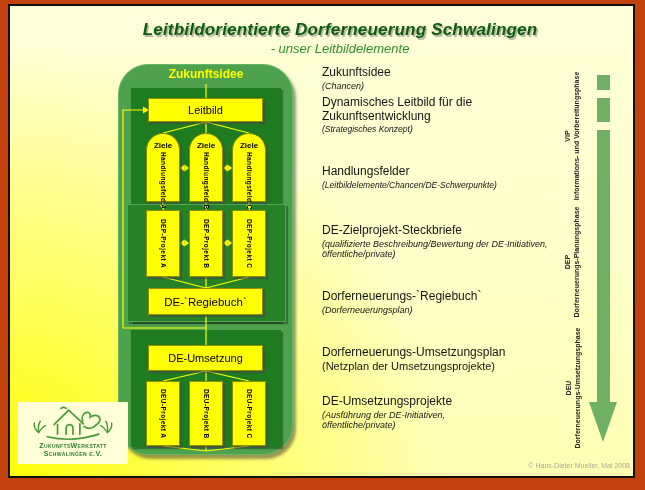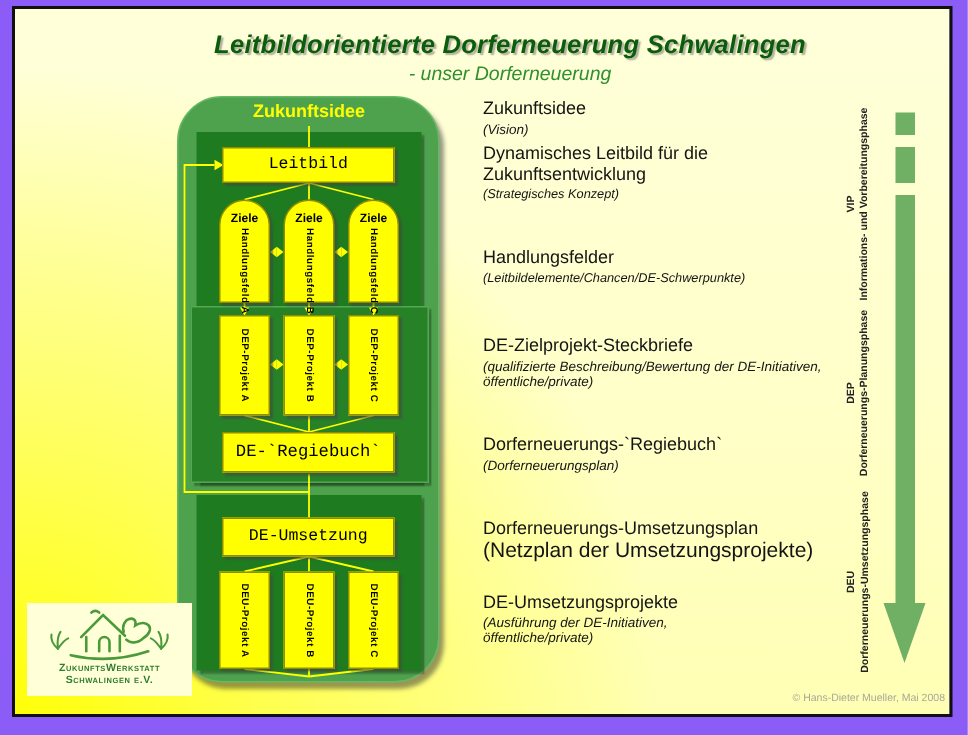"Leitbildorientierte Dorferneuerung" .stage { background: #8b5cf6 -> #c2410c }
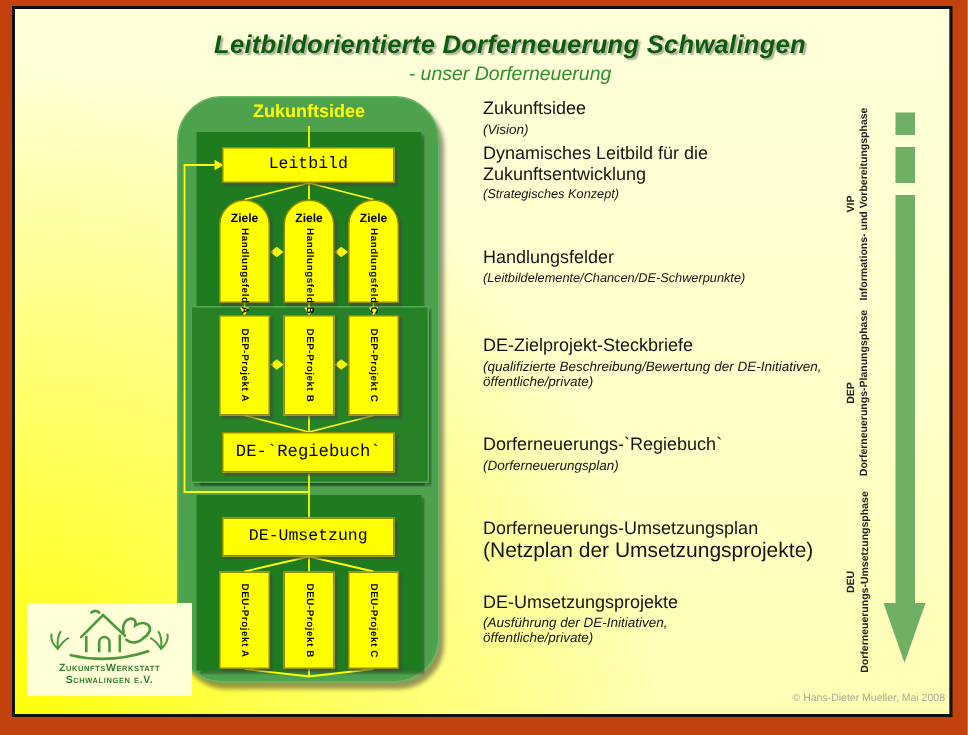"- unser Dorferneuerung" div.subtitle { text: Dorferneuerung -> Leitbildelemente }
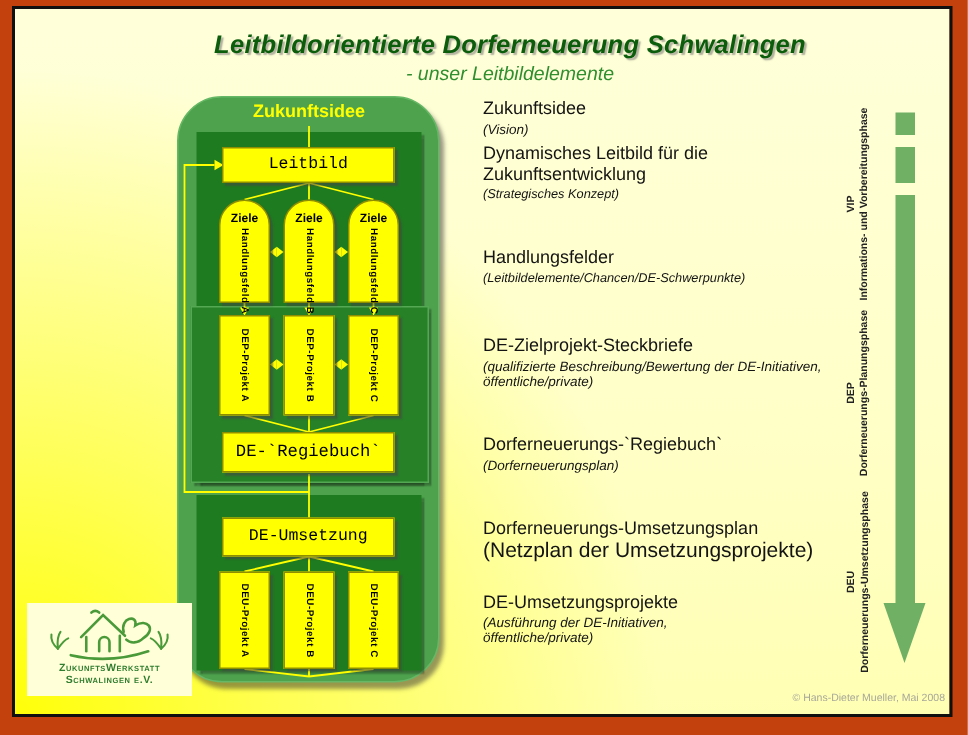"(Vision)" div.sub { text: Vision -> Chancen }
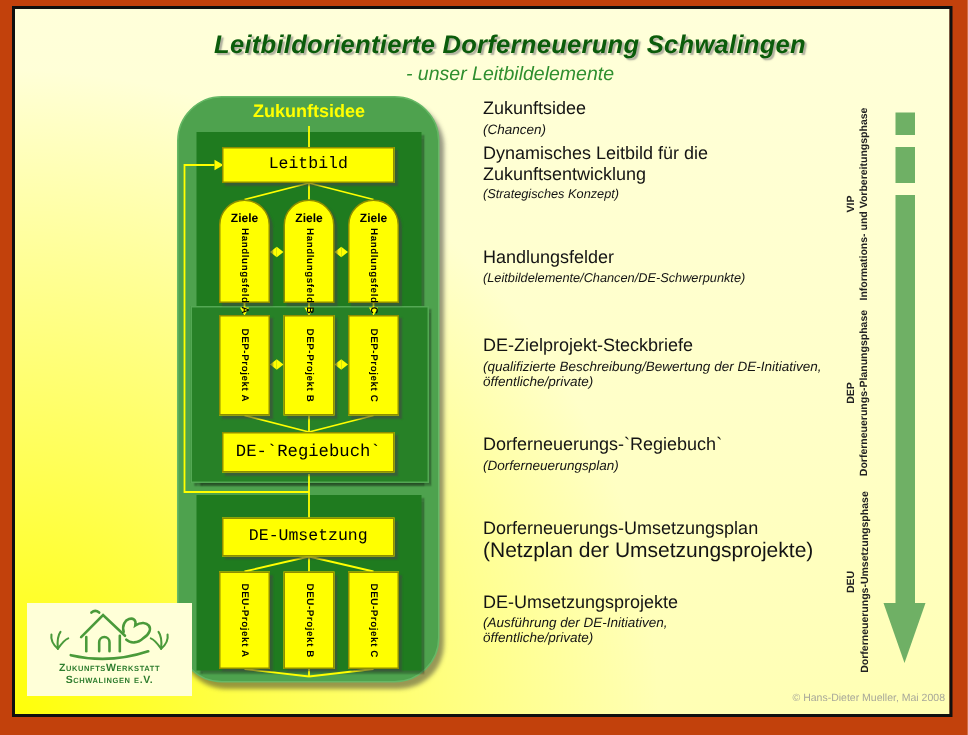"Leitbild" .hbox { font-family: Liberation Mono, monospace -> none }
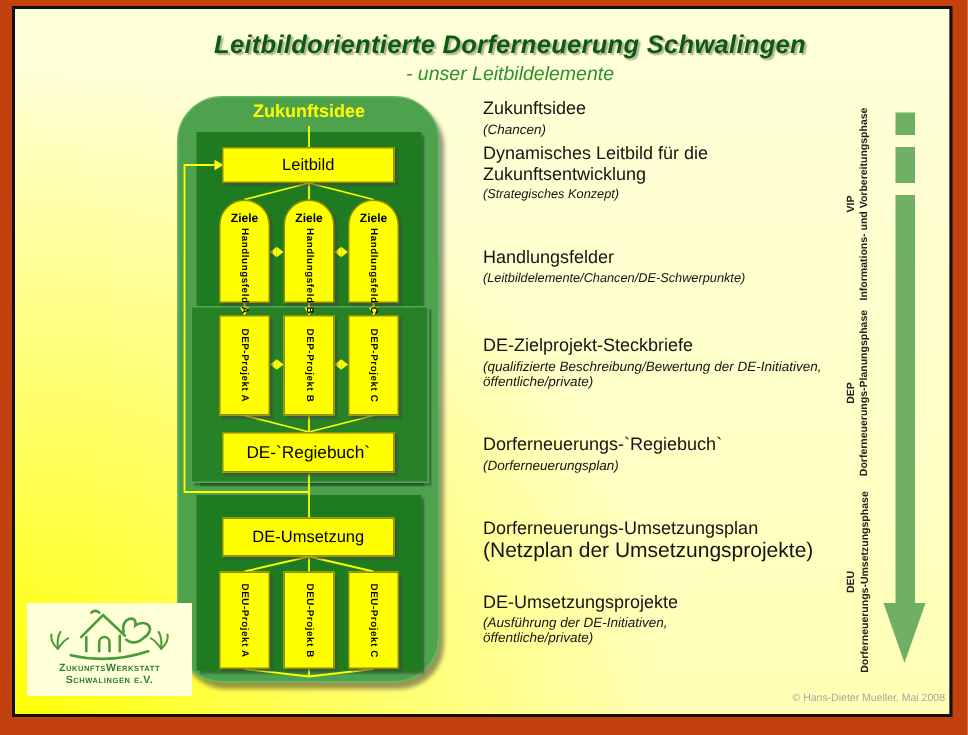"(Netzplan der Umsetzungsprojekte)" .ann .sub.upright { font-size: 14px -> 11px }
